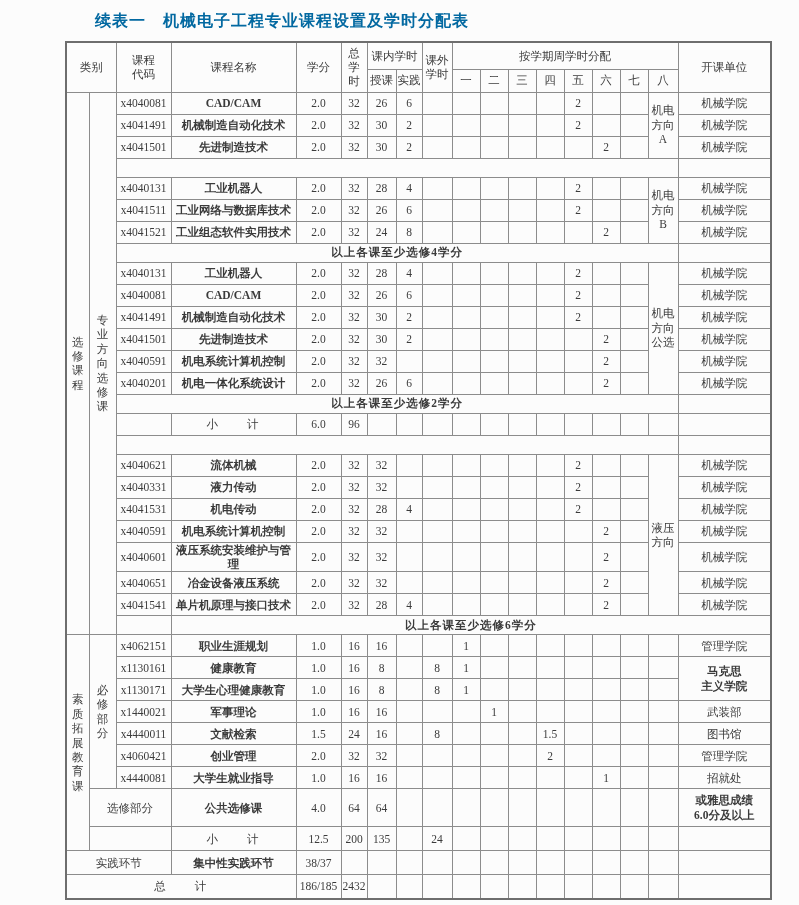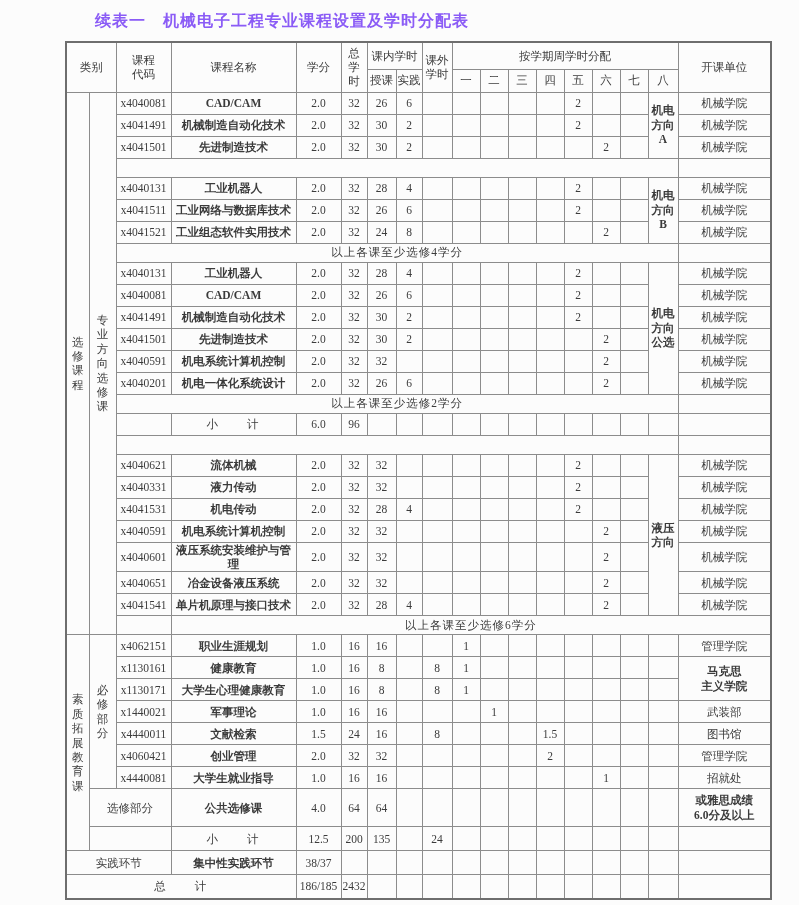"续表一 机械电子工程专业课程设置及学时分配表" .doc-title { color: #8b5cf6 -> #0369a1 }
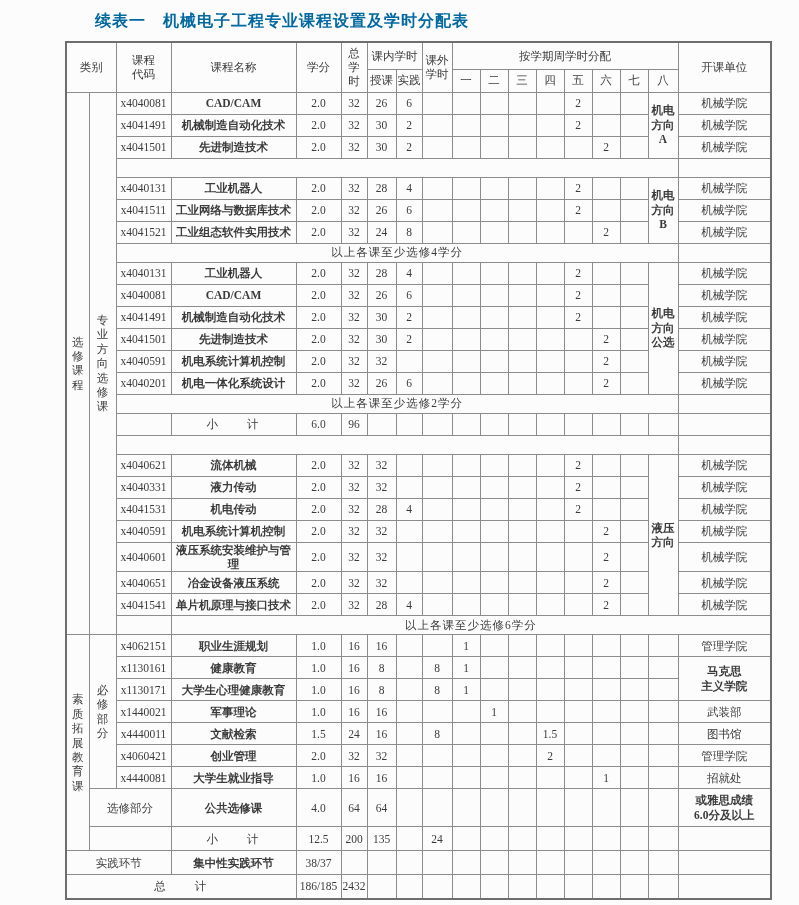"机电" td.dir { font-weight: bold -> none }
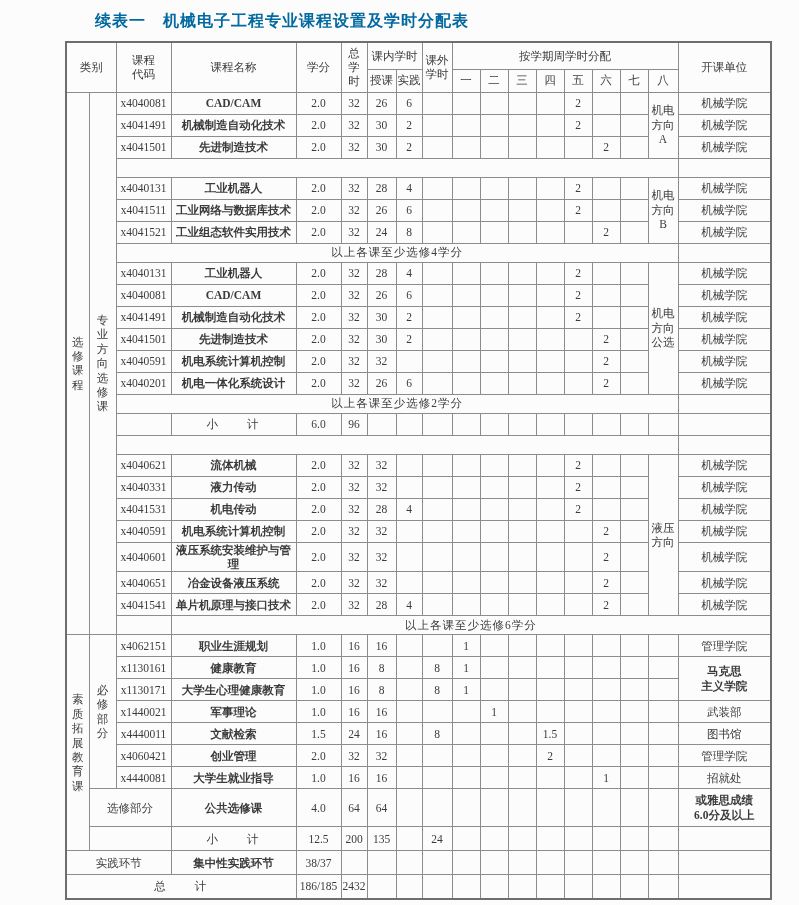"以上各课至少选修4学分" tr.s { font-weight: none -> bold }
